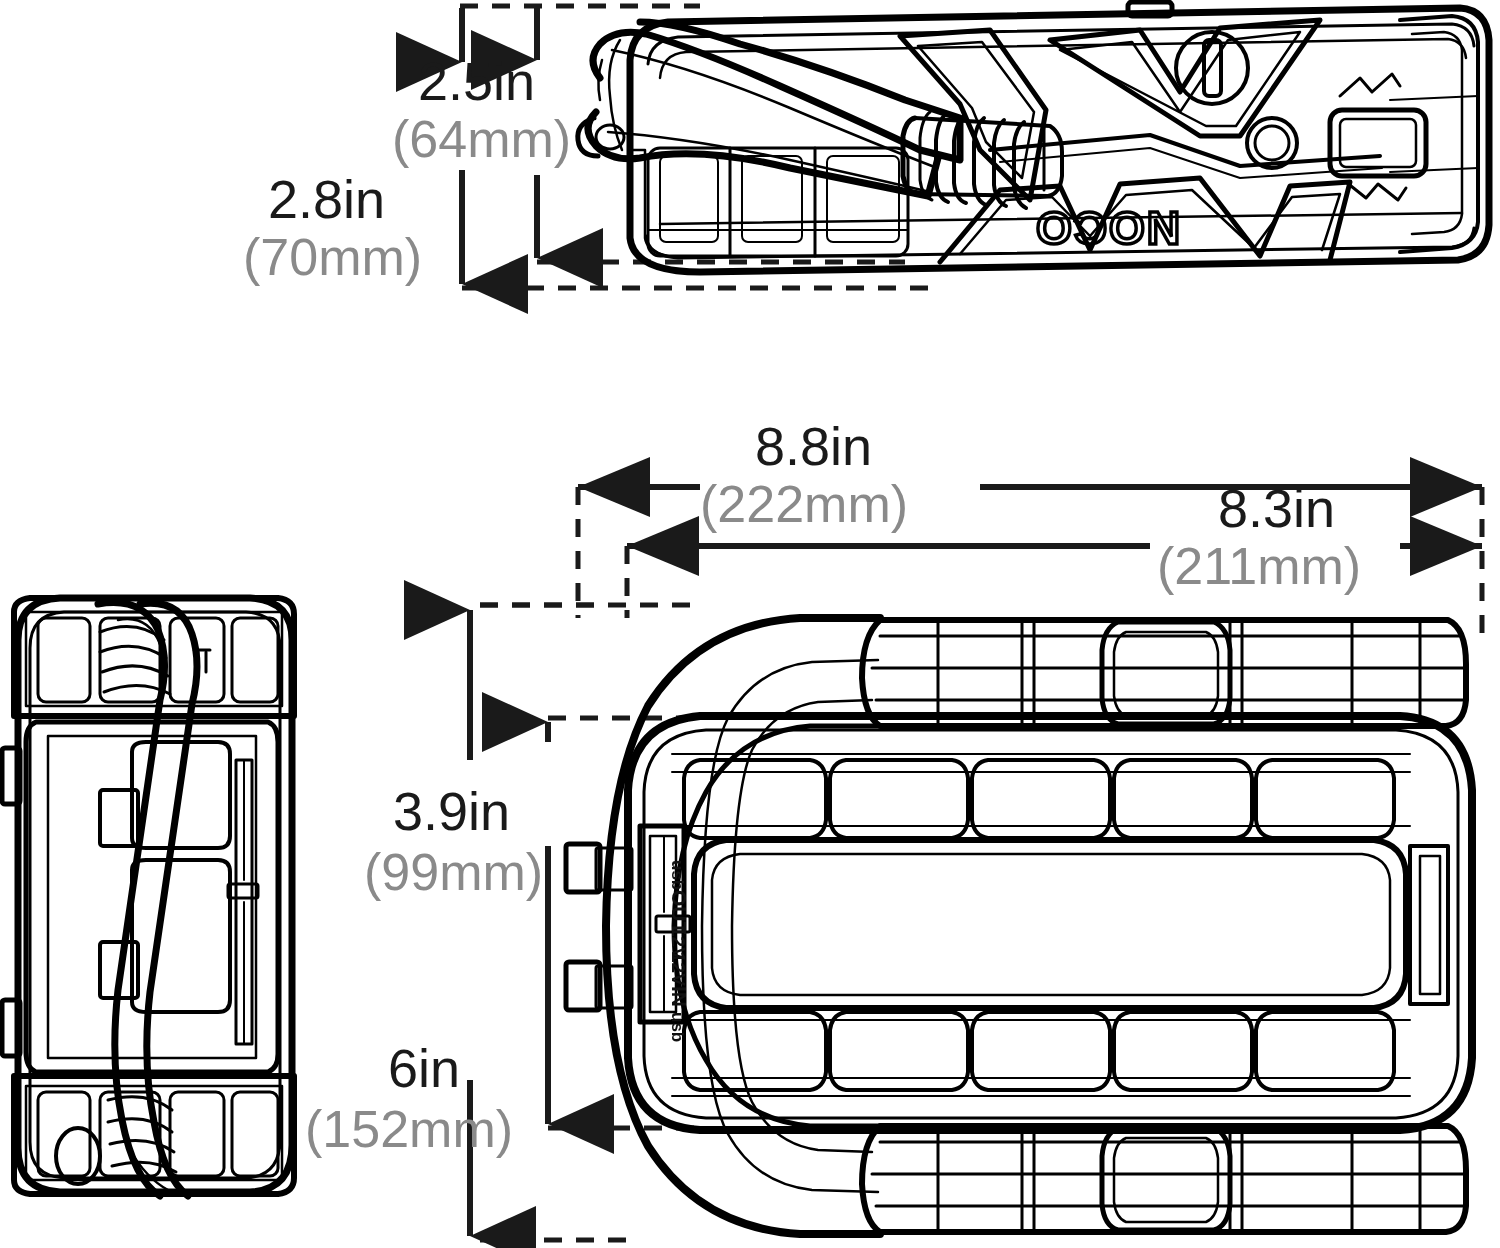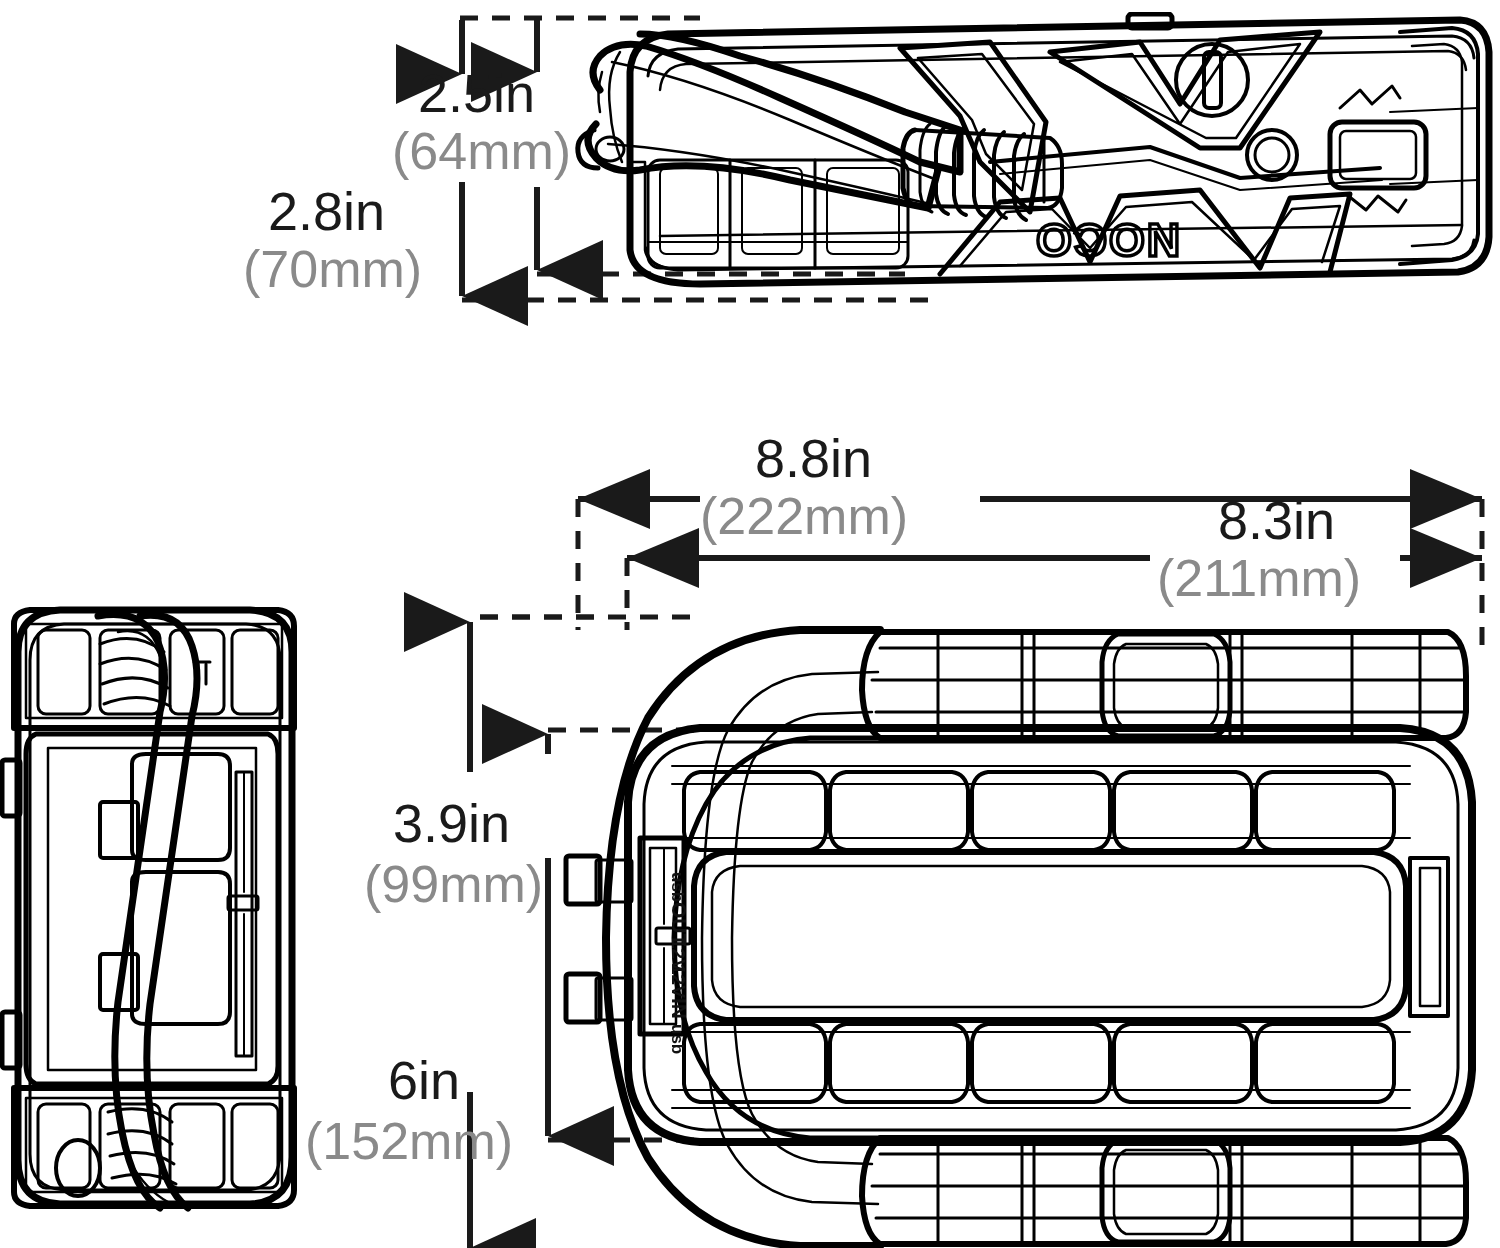"2.5in" #stage { top: 12px -> 0 }
